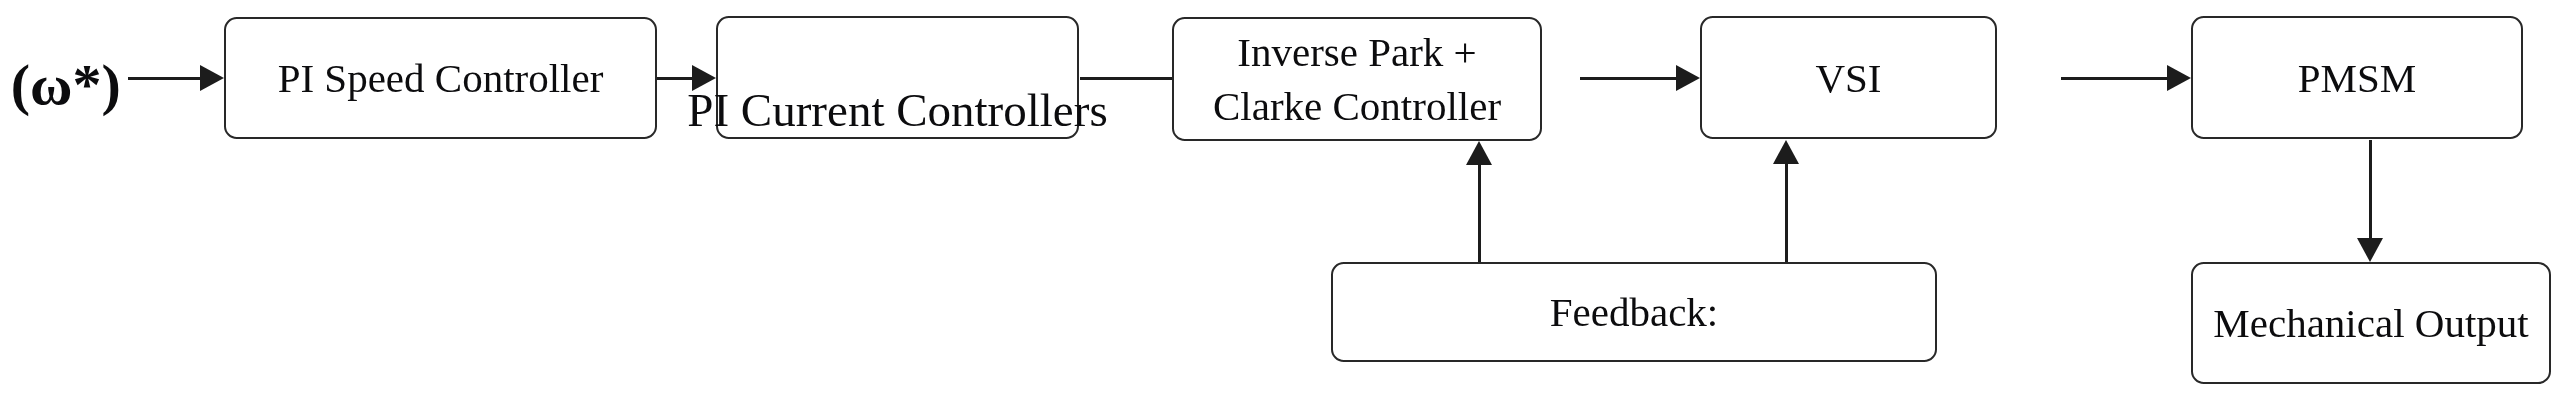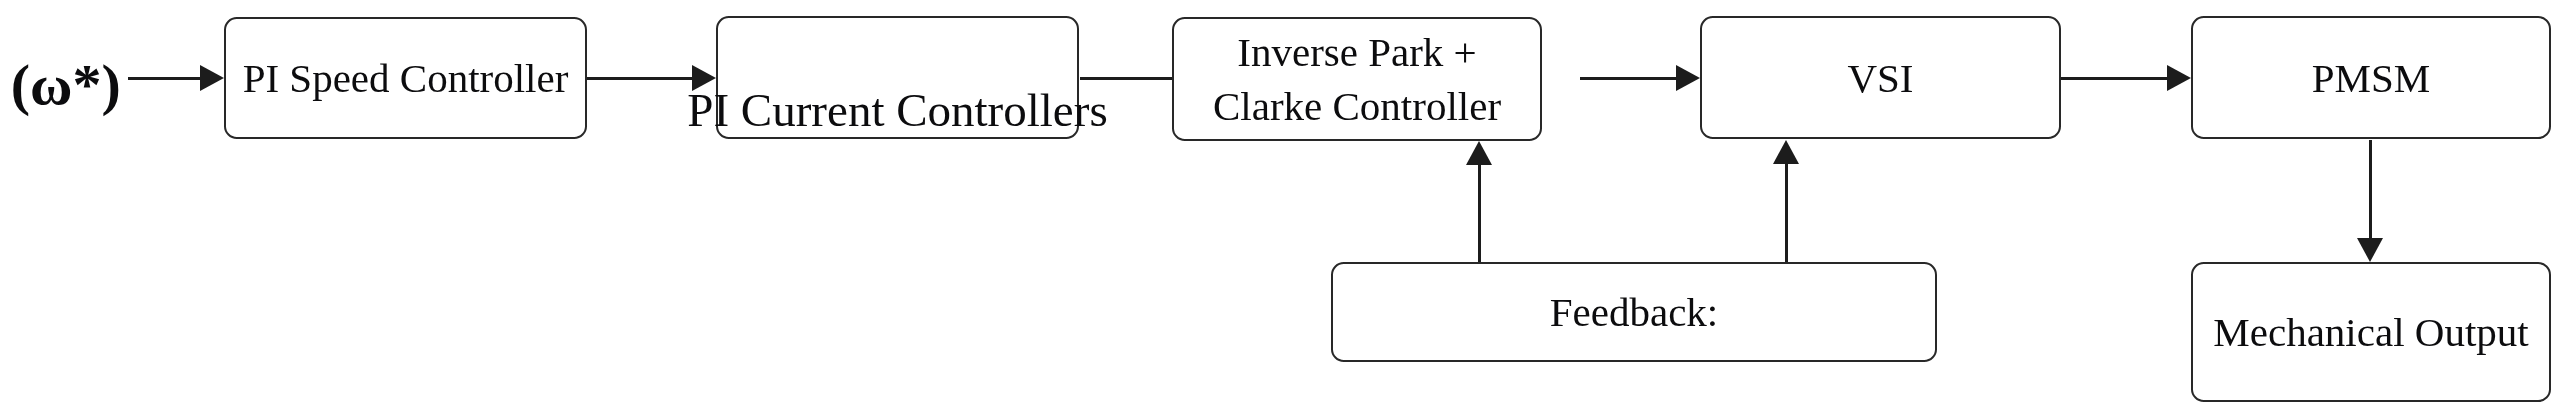"PI Speed Controller" div.block { width: 363px -> 433px }
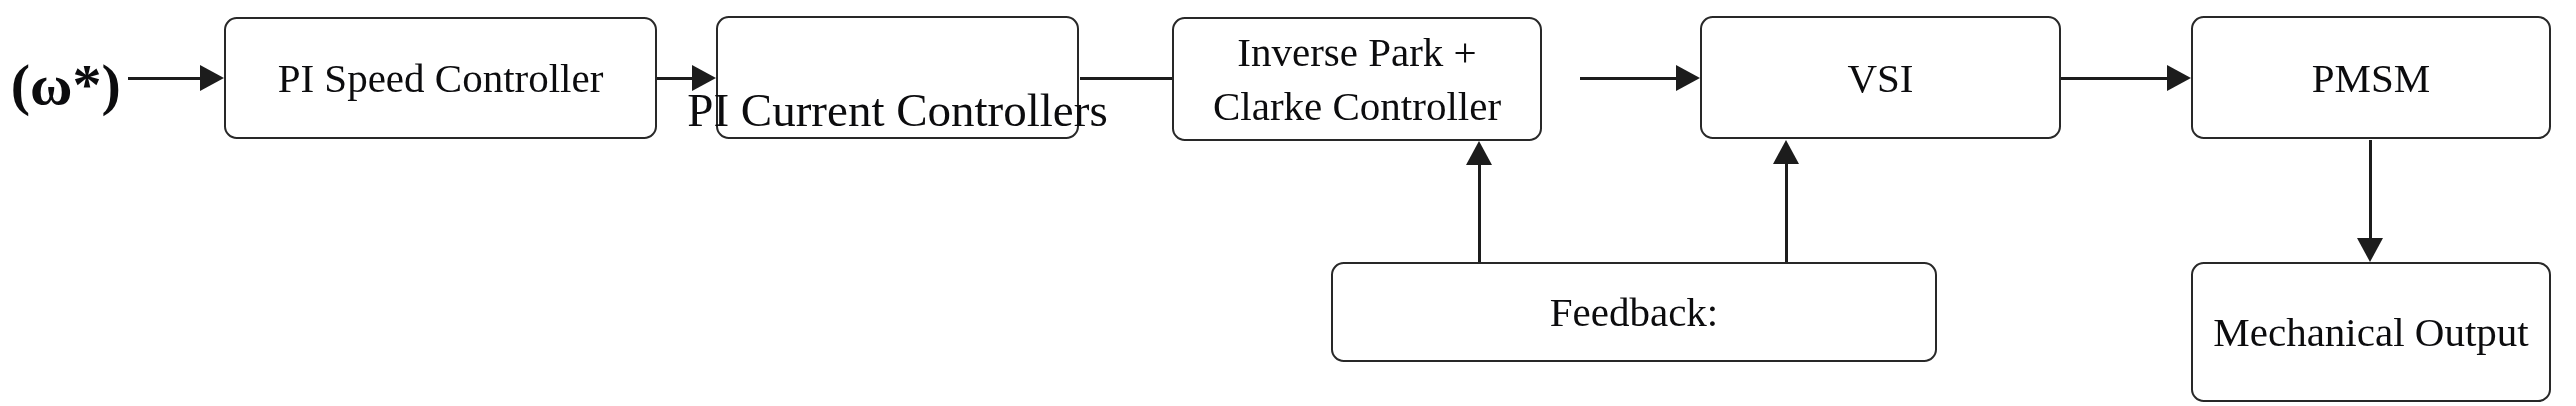"VSI" div.block { width: 361px -> 297px }
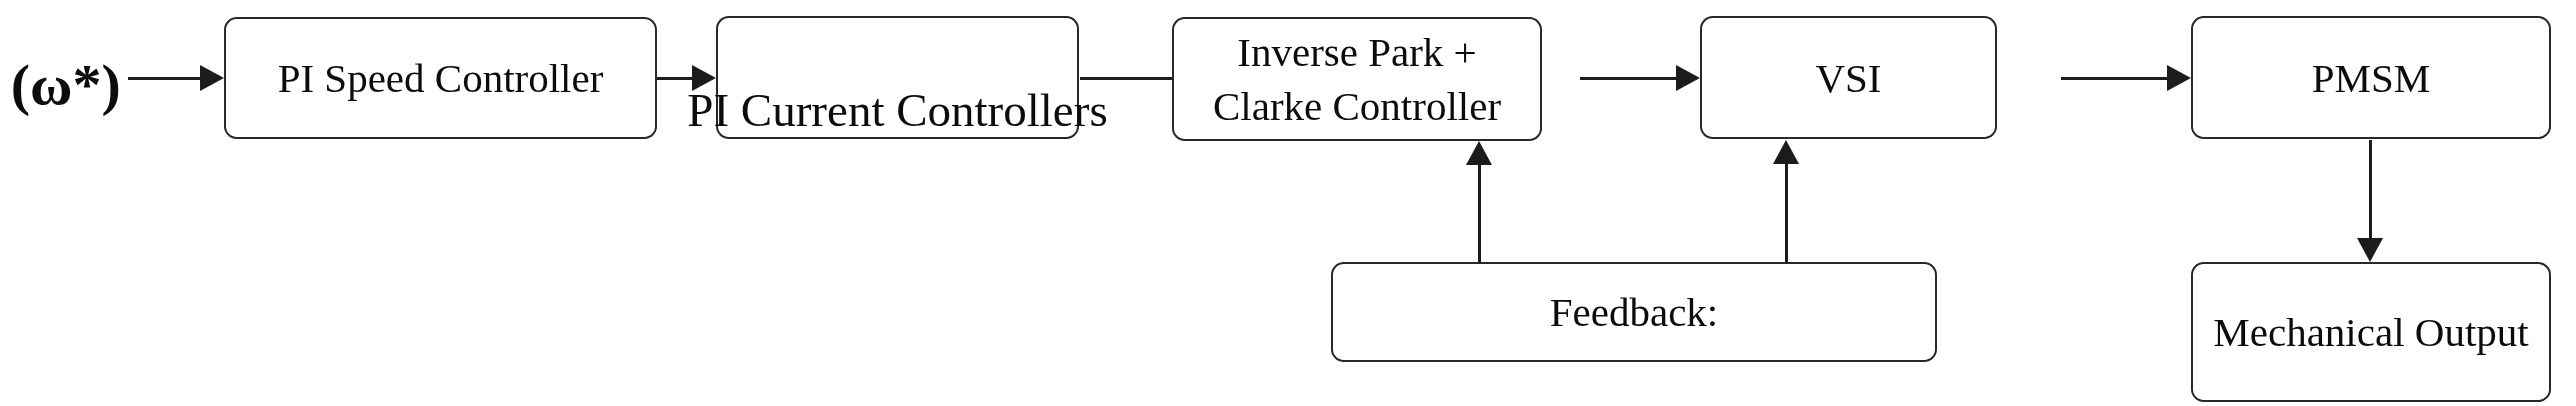"PMSM" div.block { width: 360px -> 332px }
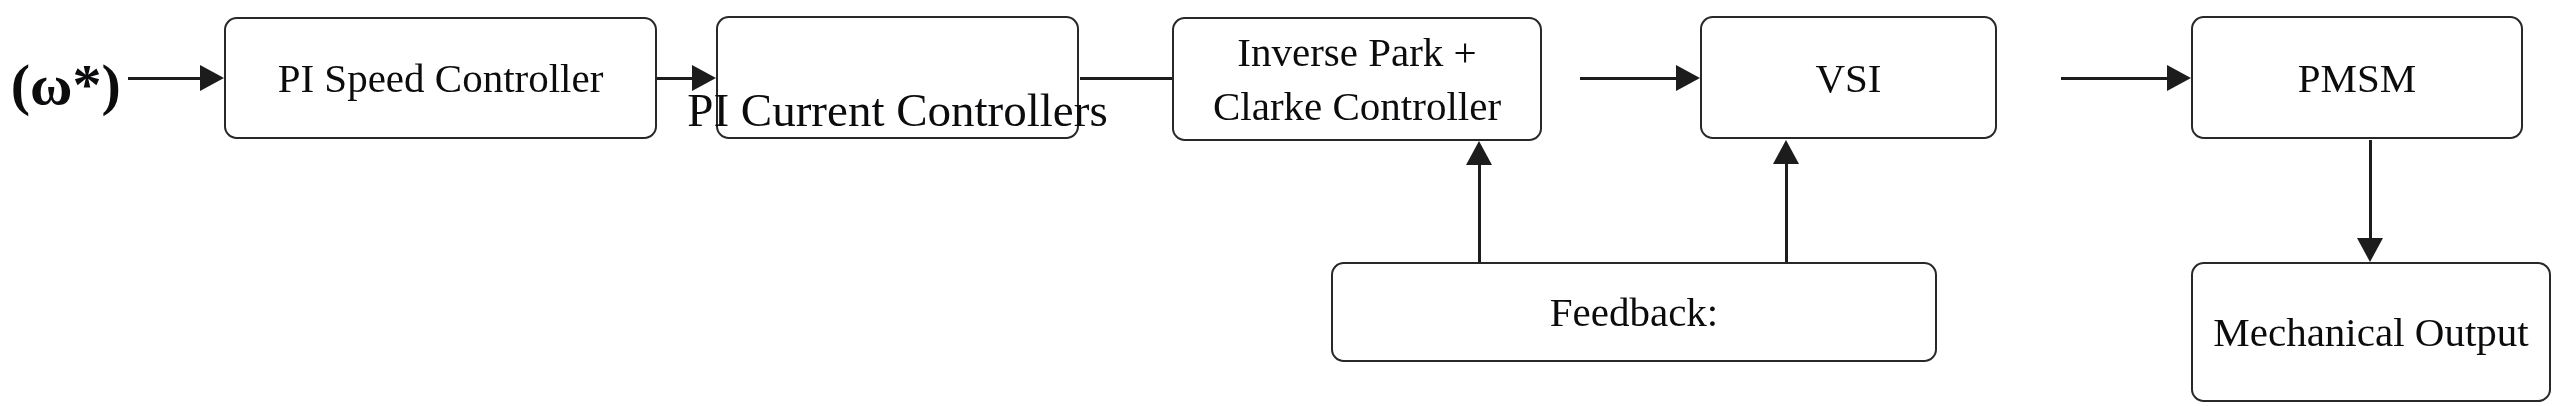"Mechanical Output" div.block { height: 140px -> 122px }
